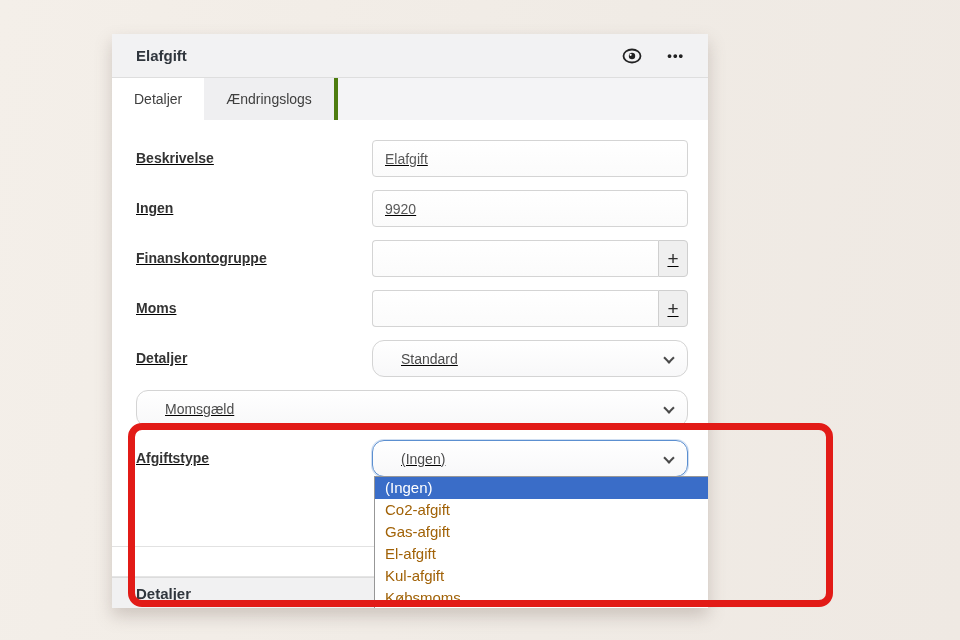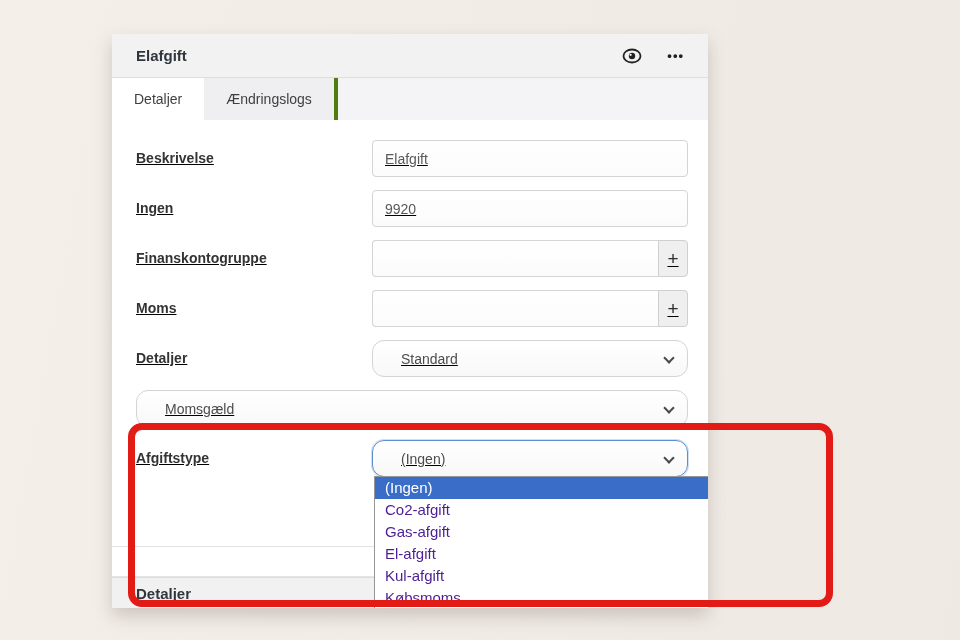"Co2-afgift" .dd-option { color: #4c1d95 -> #a16207 }
